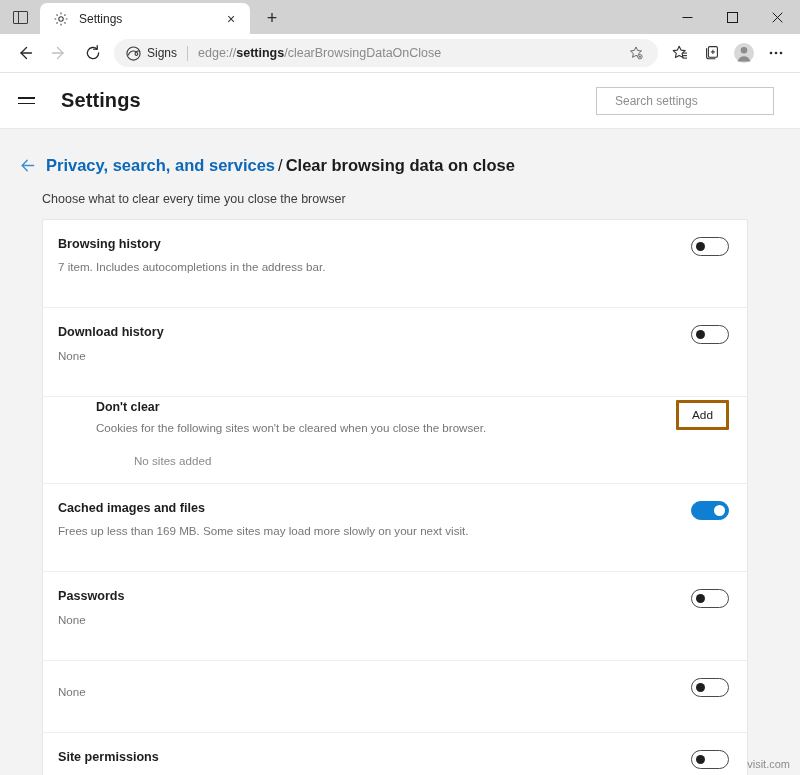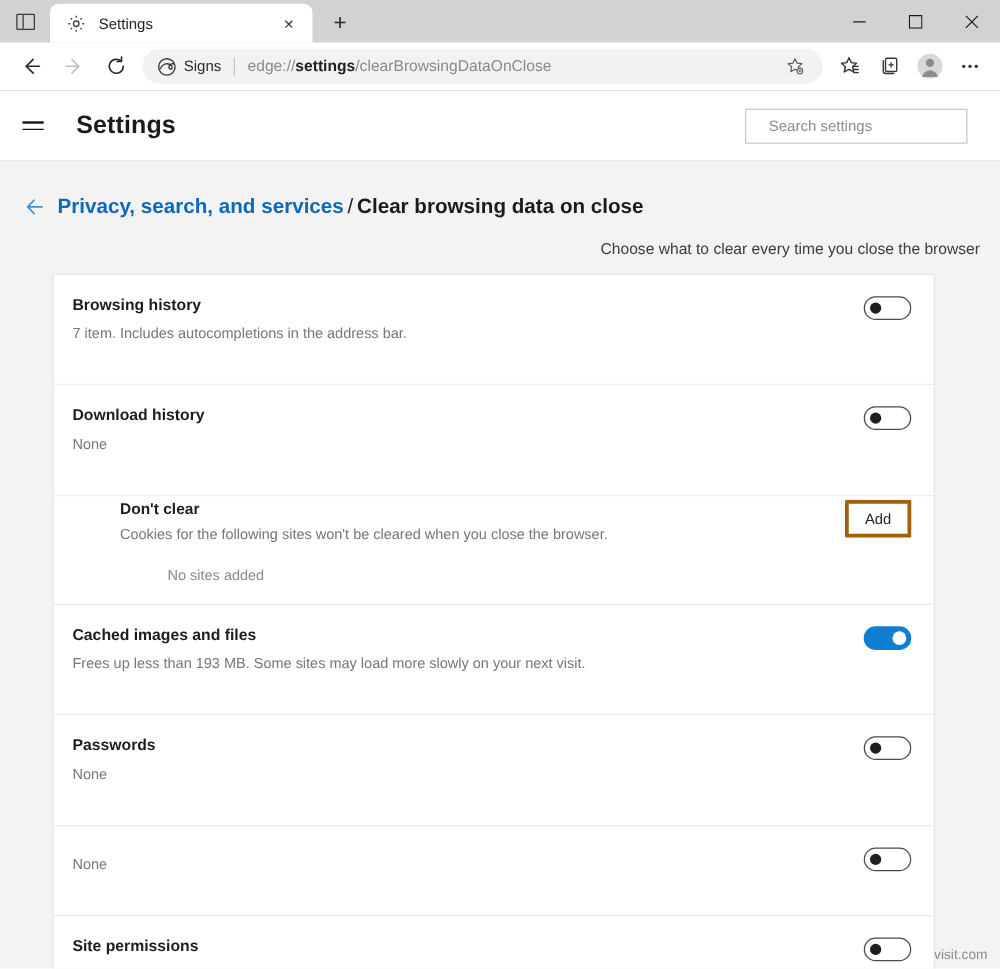"Choose what to clear every" .subtitle { text-align: right -> none }
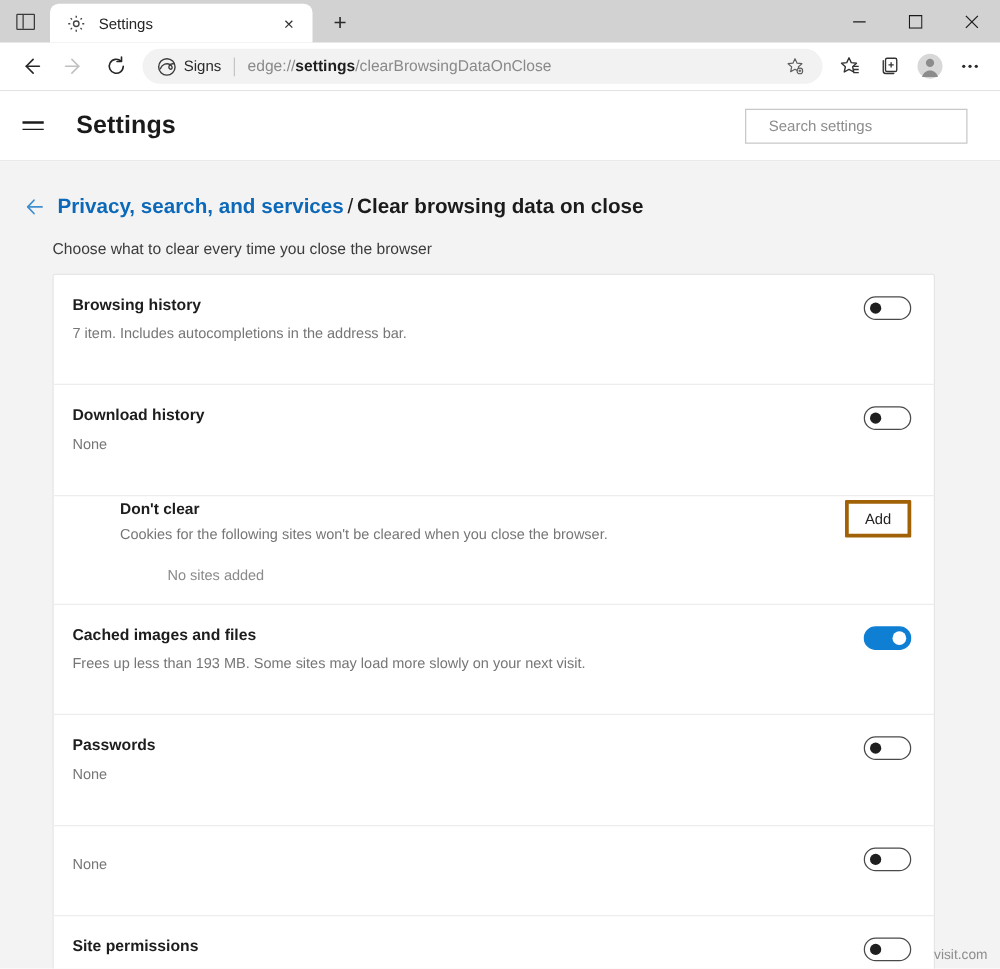"Frees up less than 193" div.row-desc { text: 193 -> 169 }
